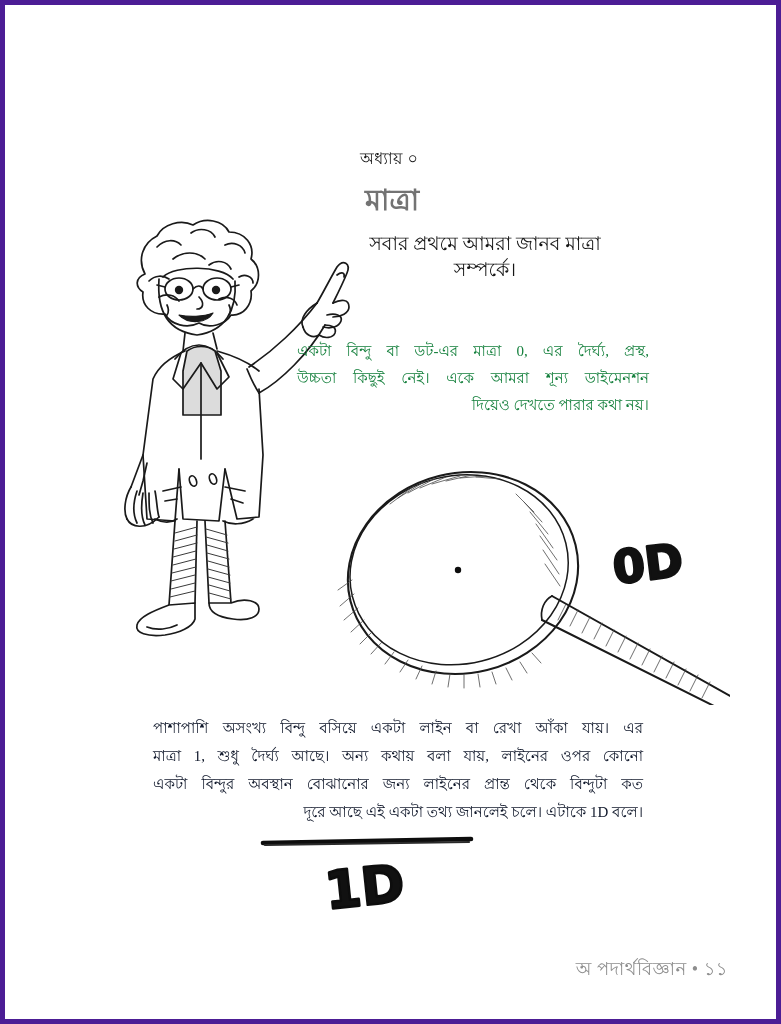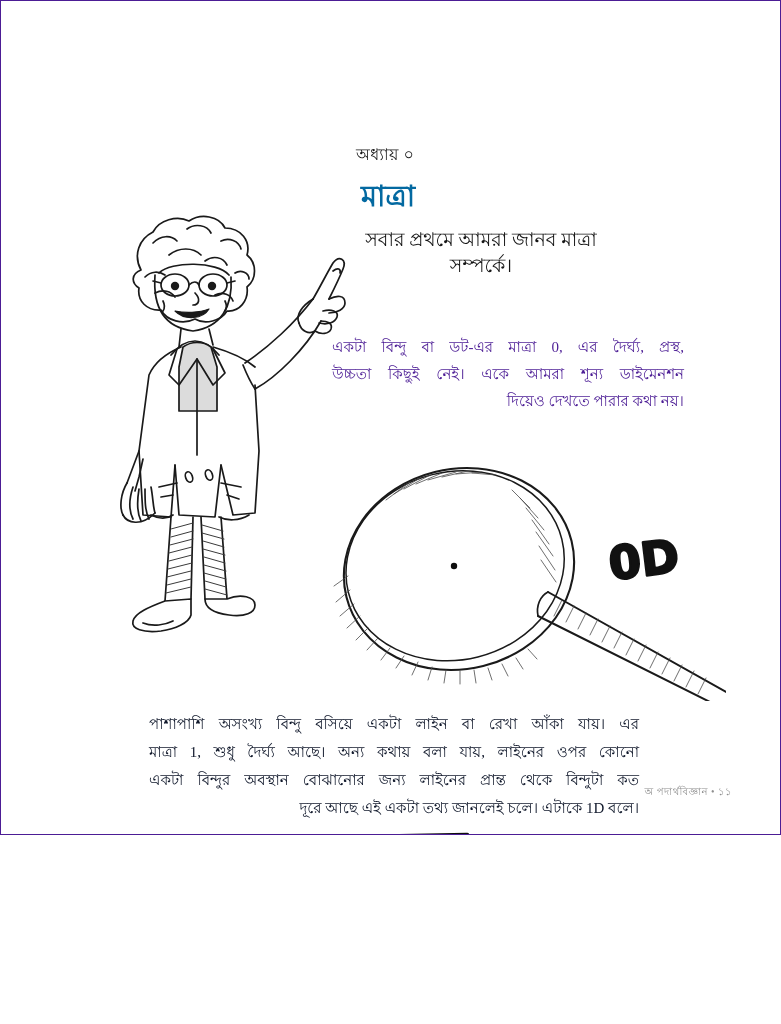"অধ্যায় ০" #page { border: 1px solid #4c1d95 -> 5px solid #4c1d95; height: 835px -> 1024px }
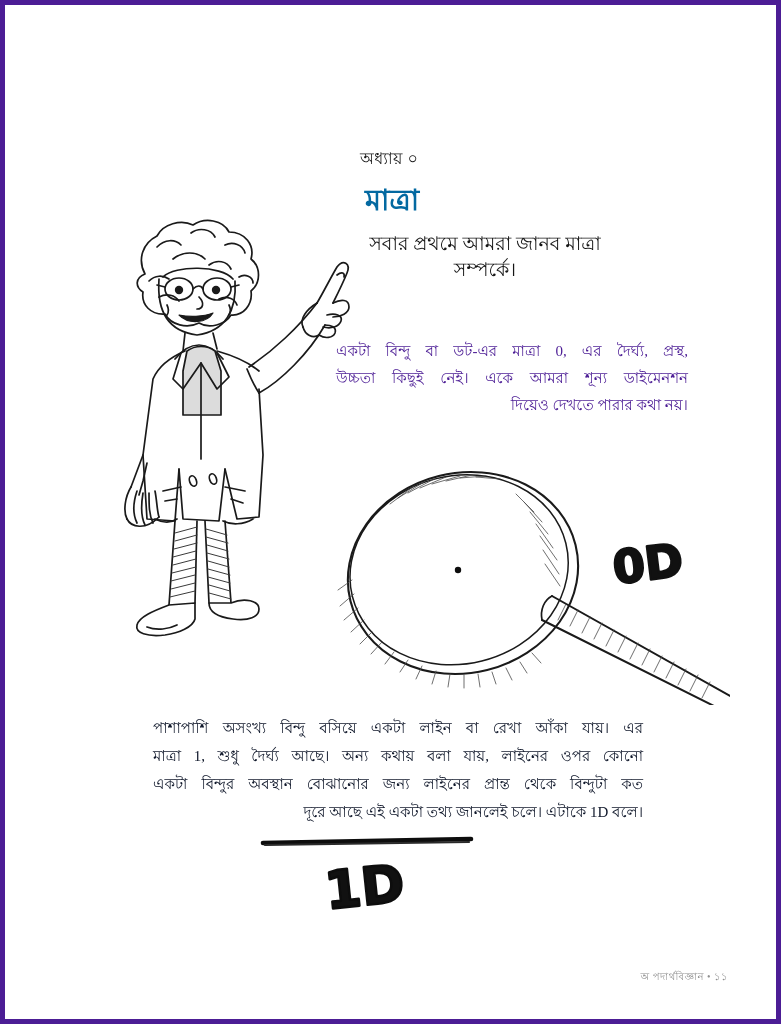"মাত্রা" .chapter-title { color: #0369a1 -> #737373 }
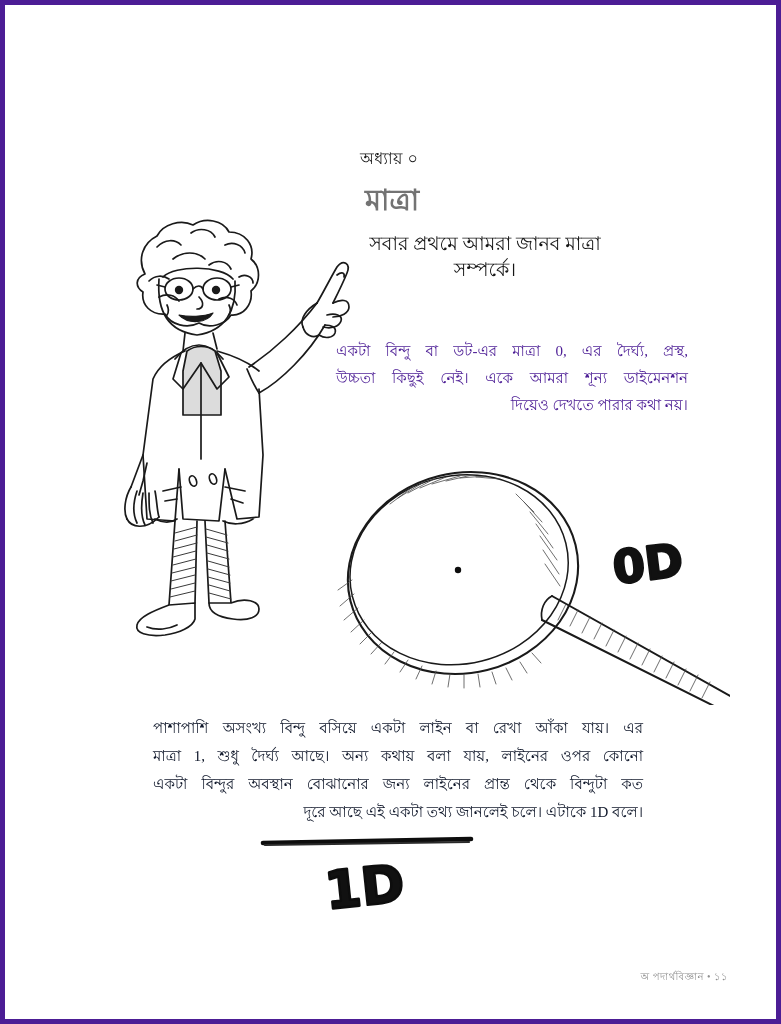"একটা বিন্দু বা ডট-এর মাত্রা" .body-para-top { color: #4c1d95 -> #15803d; margin-left: 39px -> none }
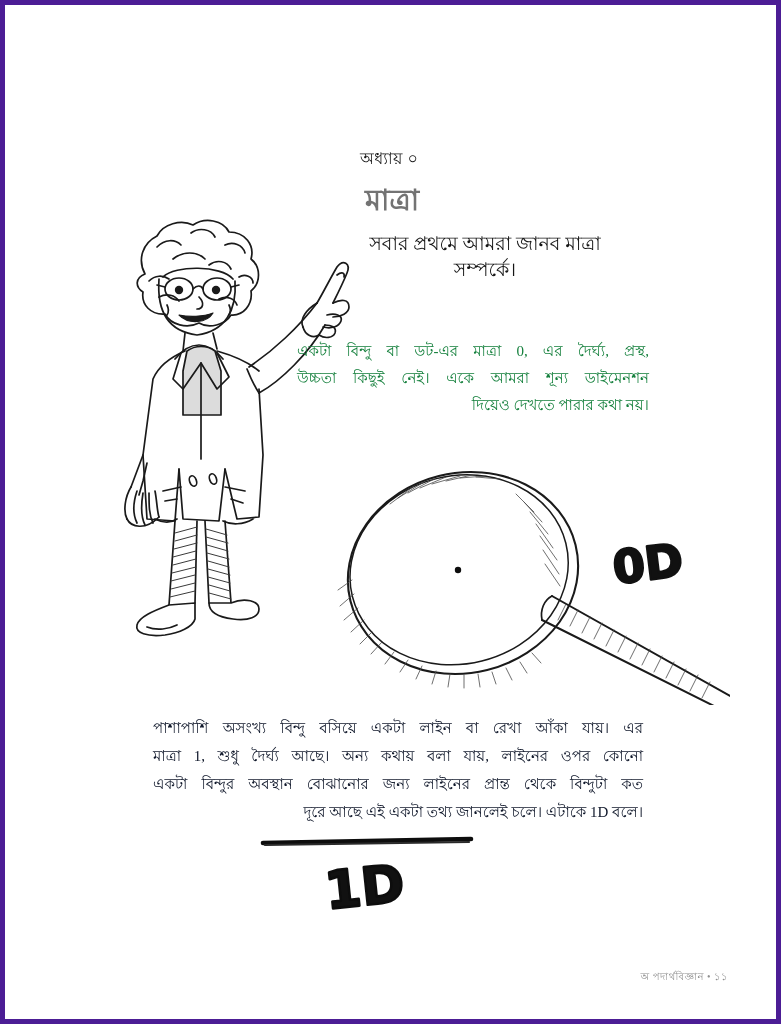"অ পদার্থবিজ্ঞান • ১১" .footer { font-size: 10px -> 18px }
